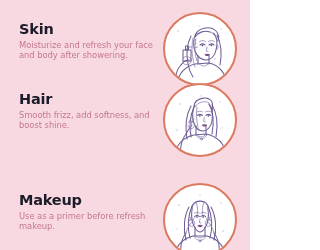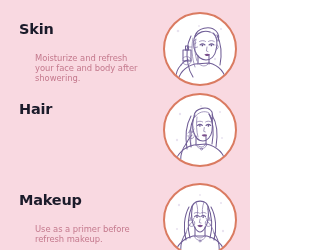"Moisturize and refresh your face" .body-text { margin: 16px -> 0 }
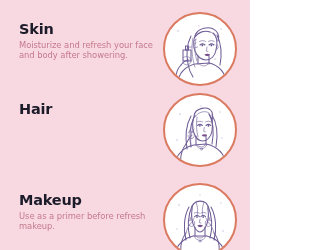"Hair" #row-hair { top: 89px -> 79px }
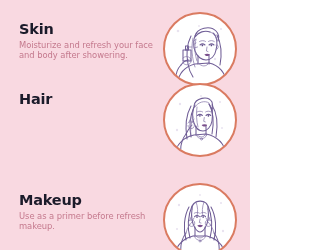"Smooth frizz, add softness, and" p.body-text { html: none -> <p>Smooth frizz, add softness, and boost shine.</p> }
